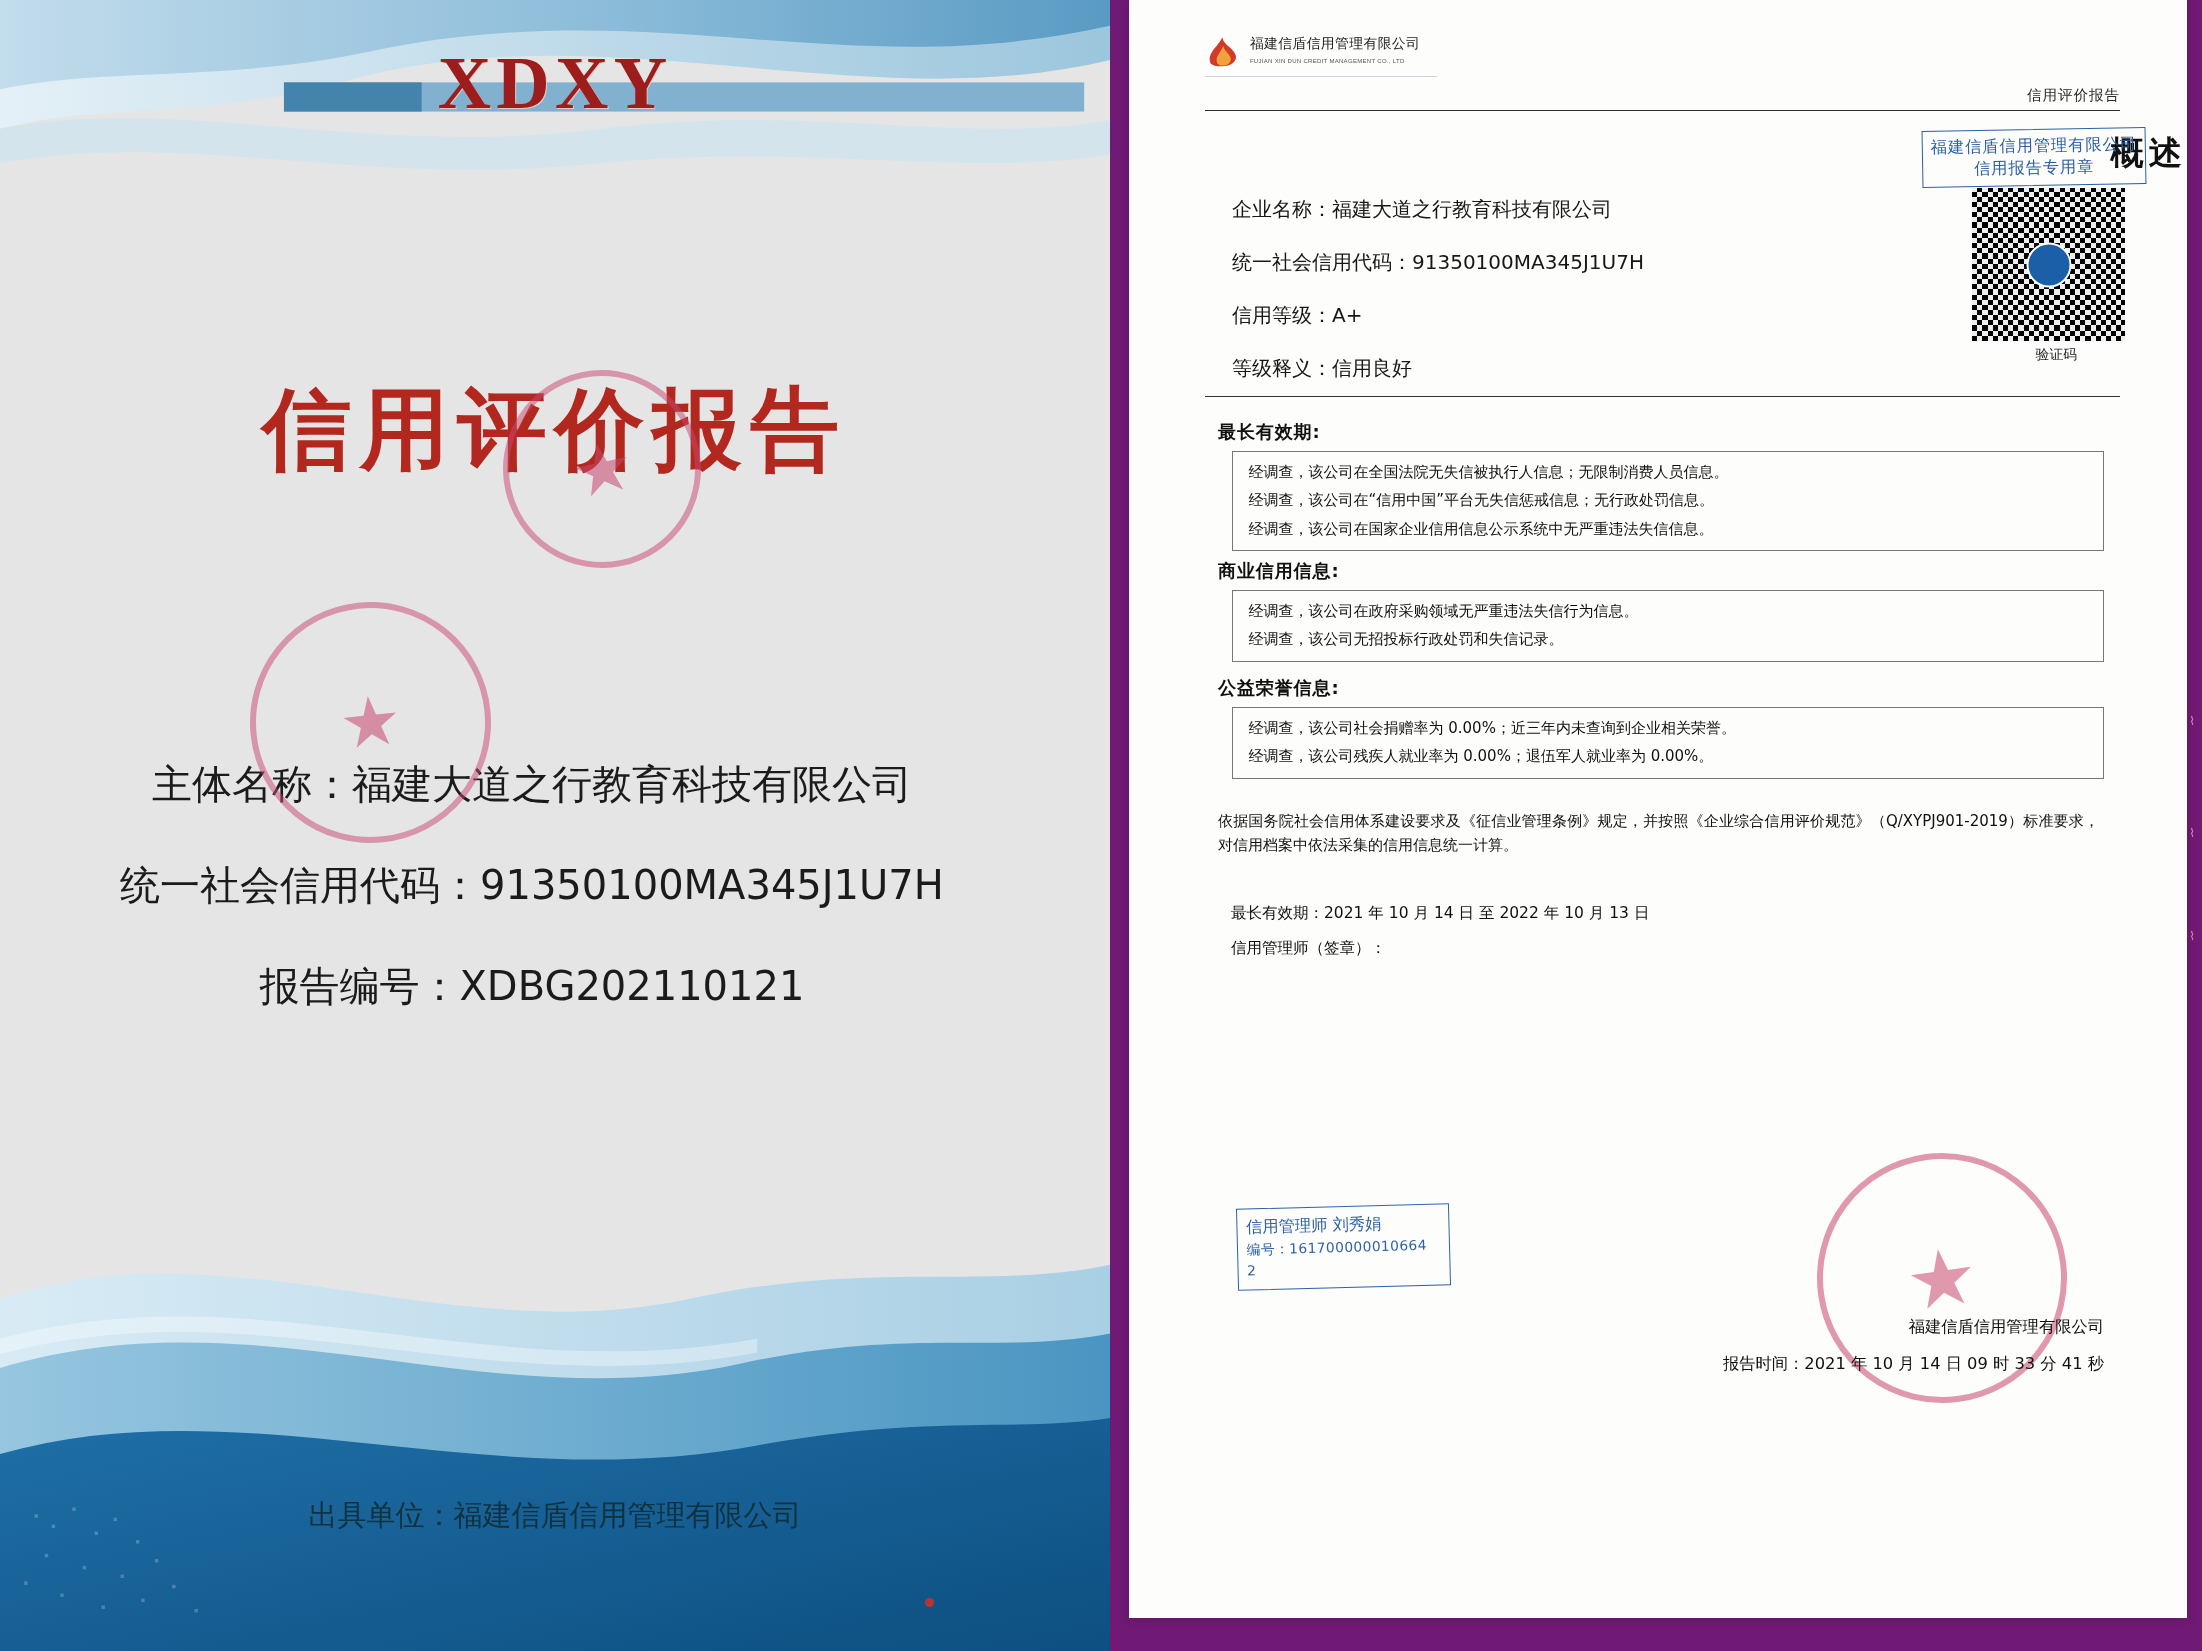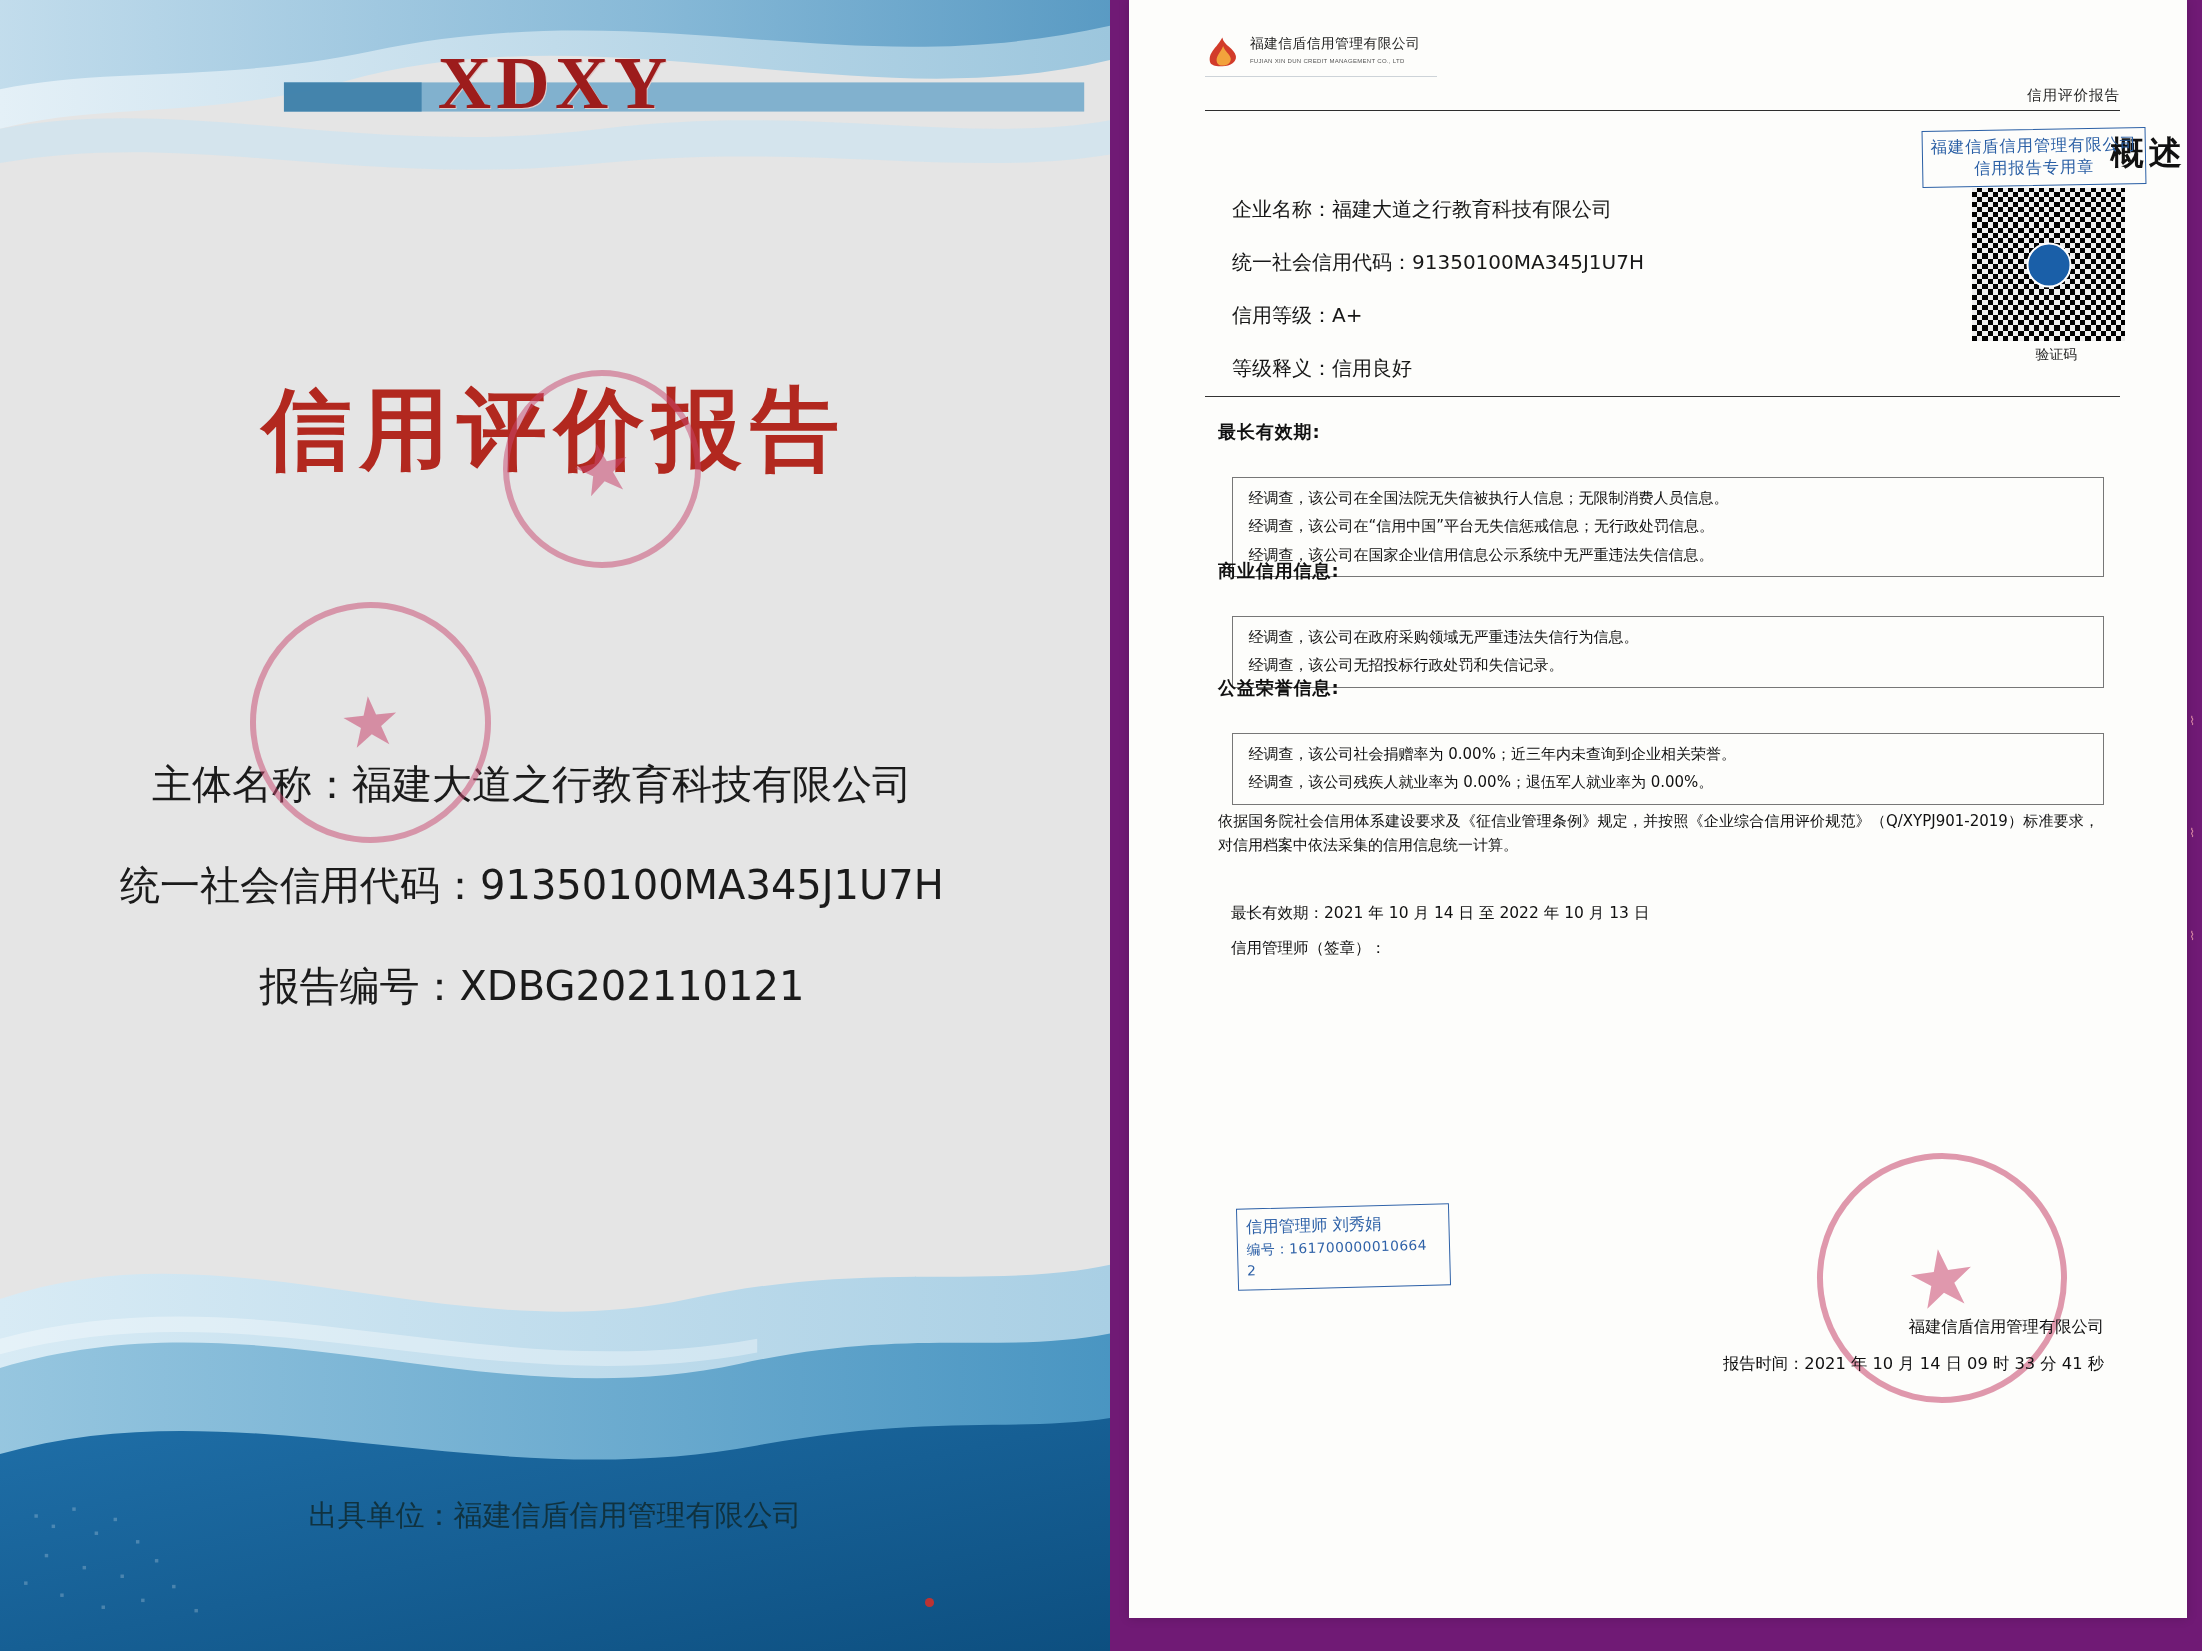"经调查，该公司在全国法院无失信被执行人信息；无限制消费人员信息。" .sec-box { margin-top: 26px -> none }
